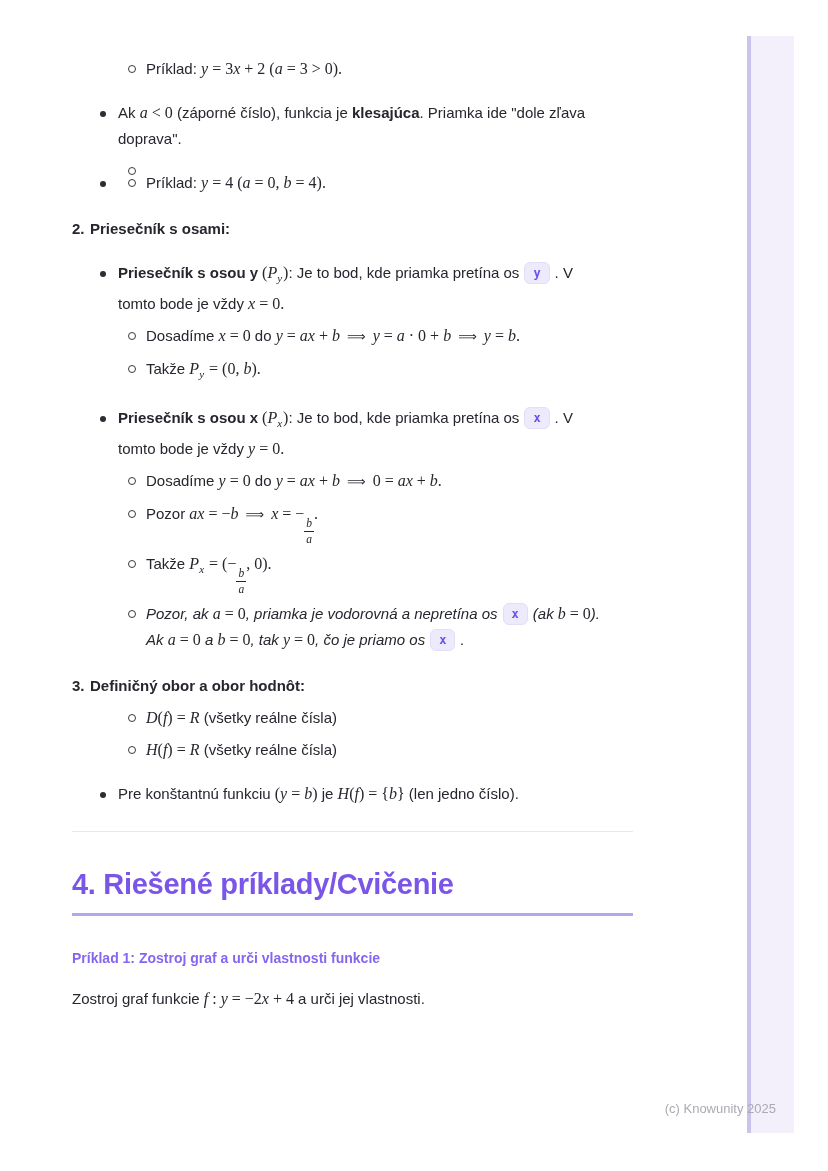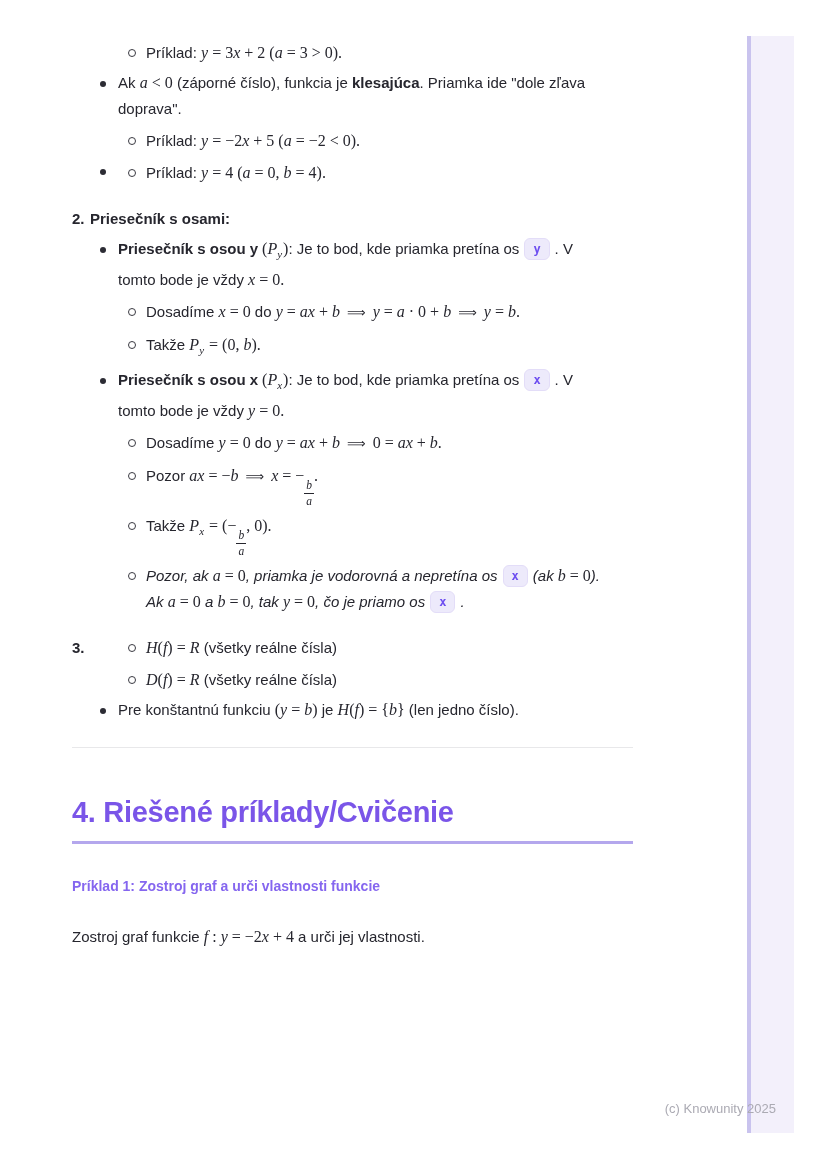"Príklad: y = 3x +" #doc { top: 0 -> 16px }
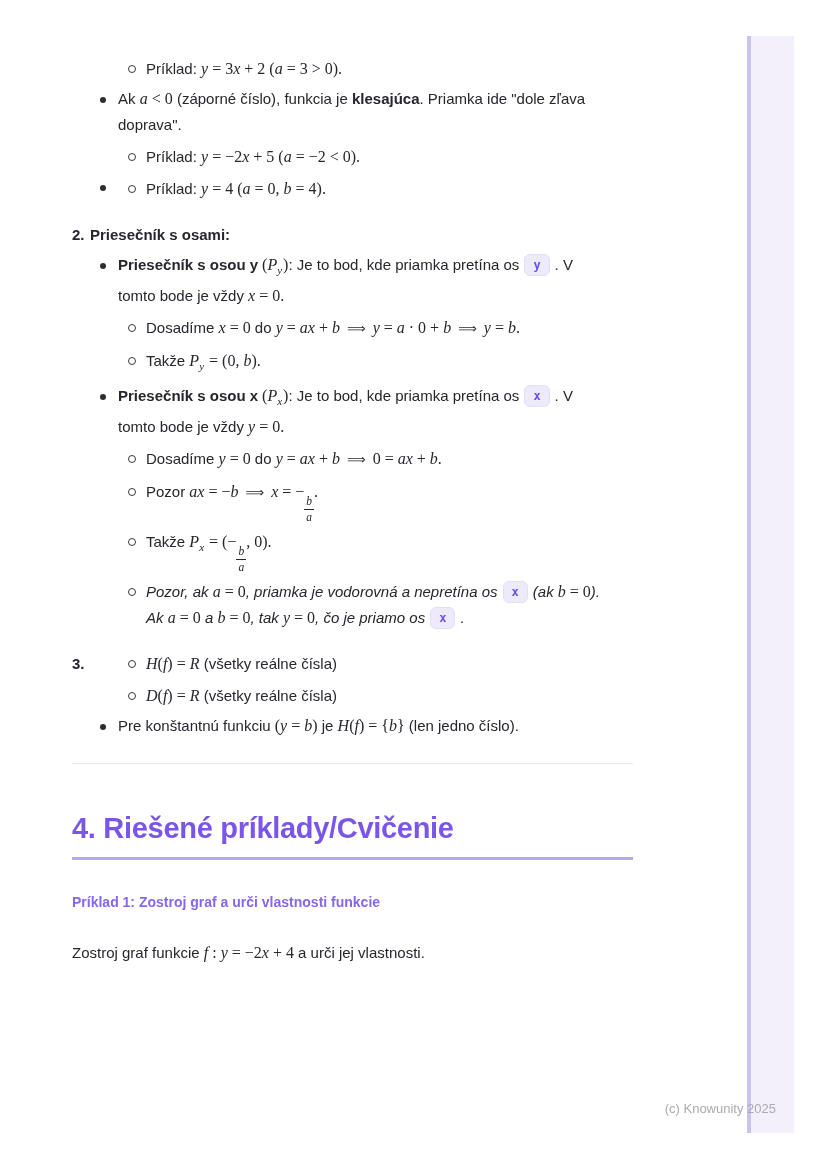"Ak a < 0 (záporné" .li1 { margin-top: 4px -> 18px }
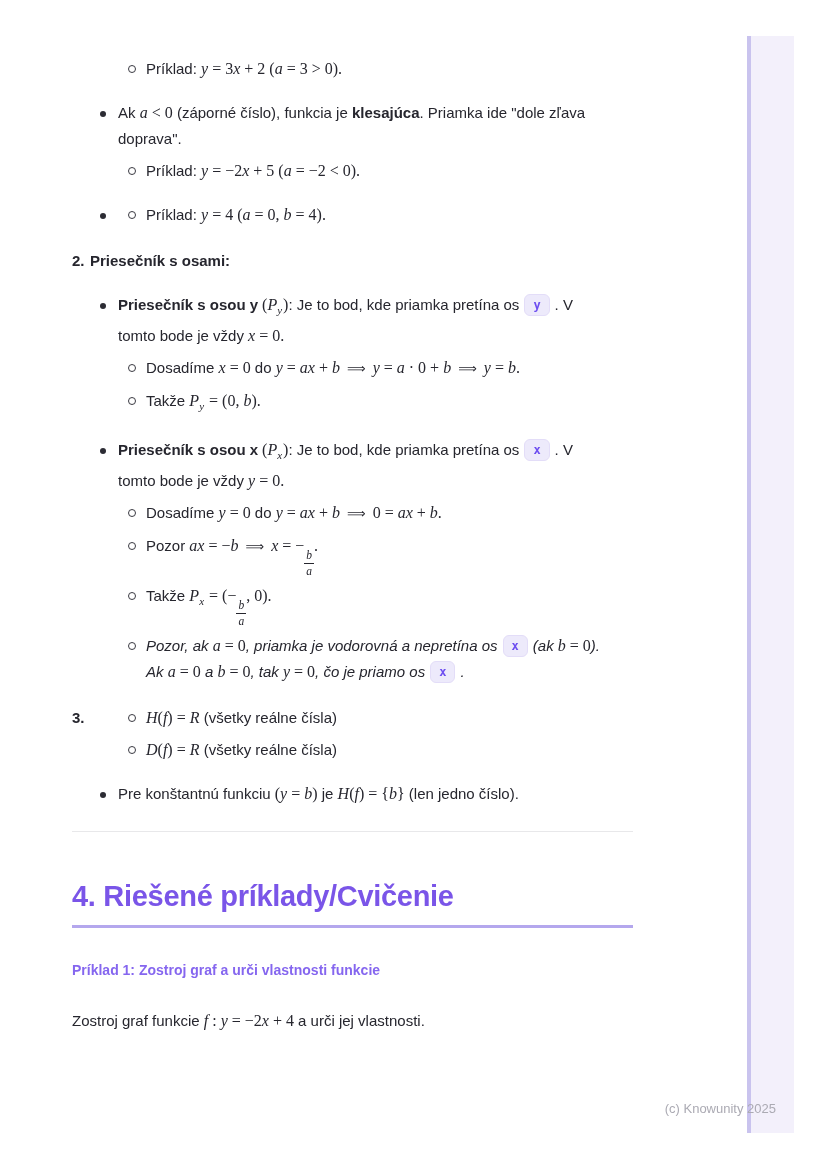"Príklad: y = −2x +" span.content { html: <span><span>Príklad: </span><span>y</span><span> = −2</span><span>x</span><span> + 5 (</span><span>a</span><span> = −2 &lt; 0).</span></span> -> none }
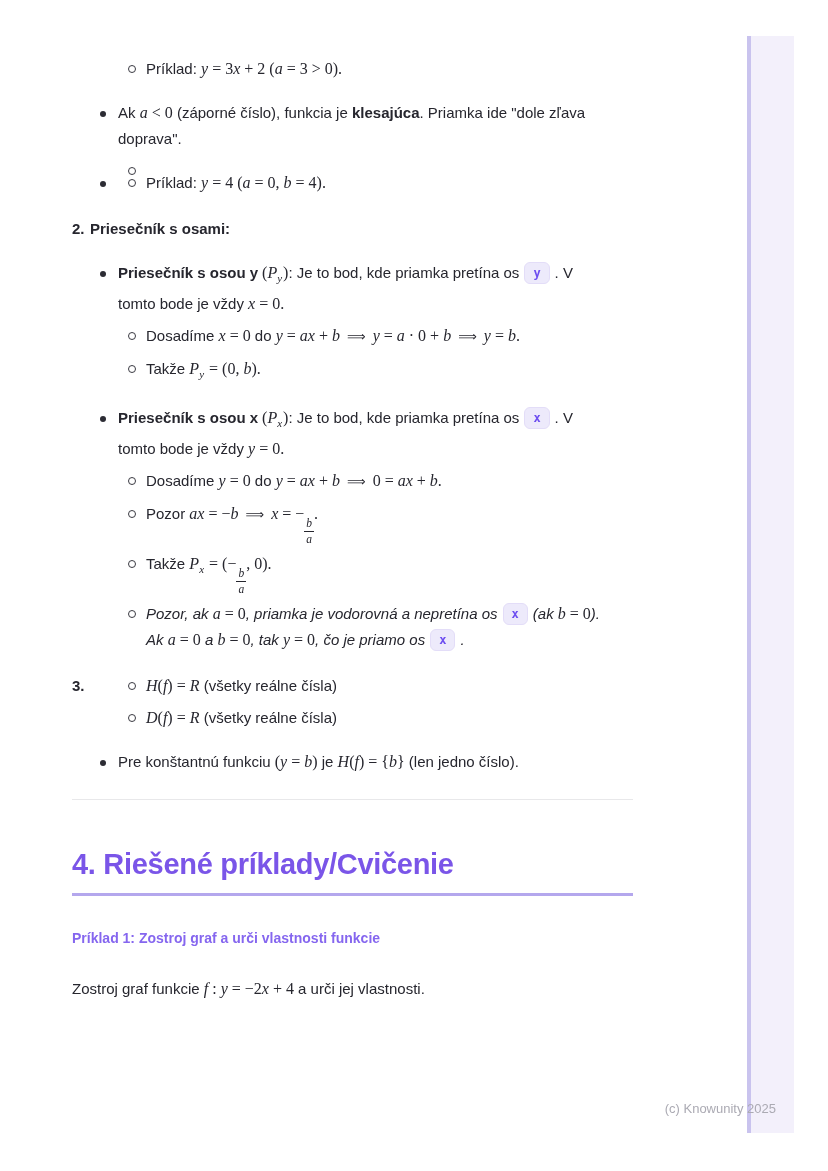"Definičný obor a obor hodnôt:" span.content { html: none -> <span><span>Definičný obor a obor hodnôt:</span></span> }
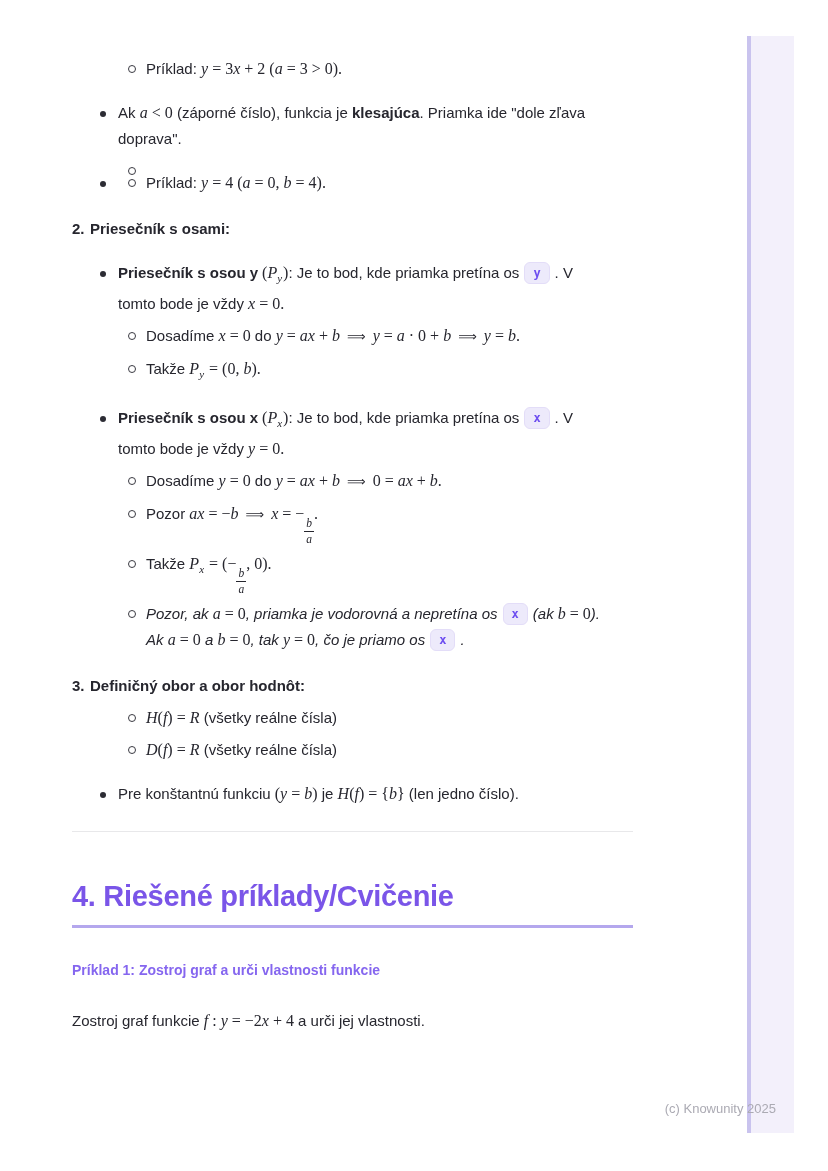"H(f) = R (všetky reálne" div.blk { order: before "D(f) = R (všetky reálne" -> after "D(f) = R (všetky reálne" }
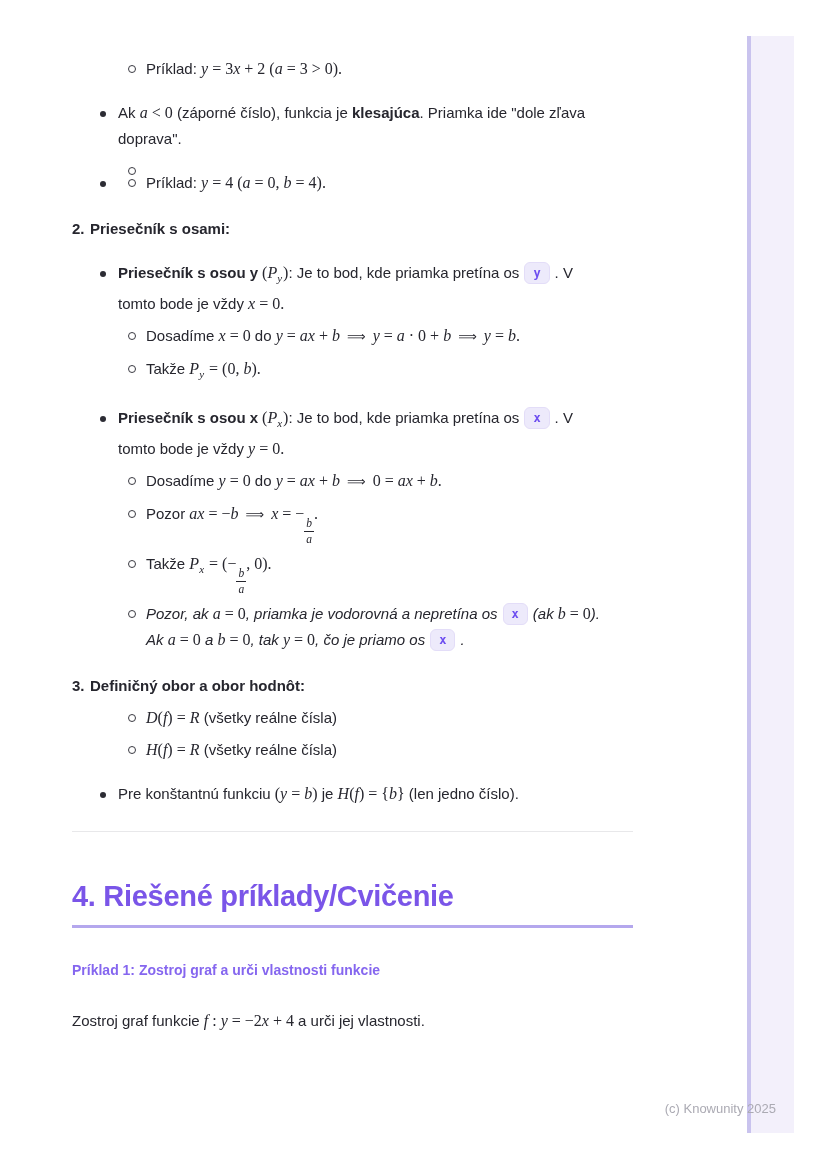"4. Riešené príklady/Cvičenie" .h1 { margin-top: 48px -> 36px }
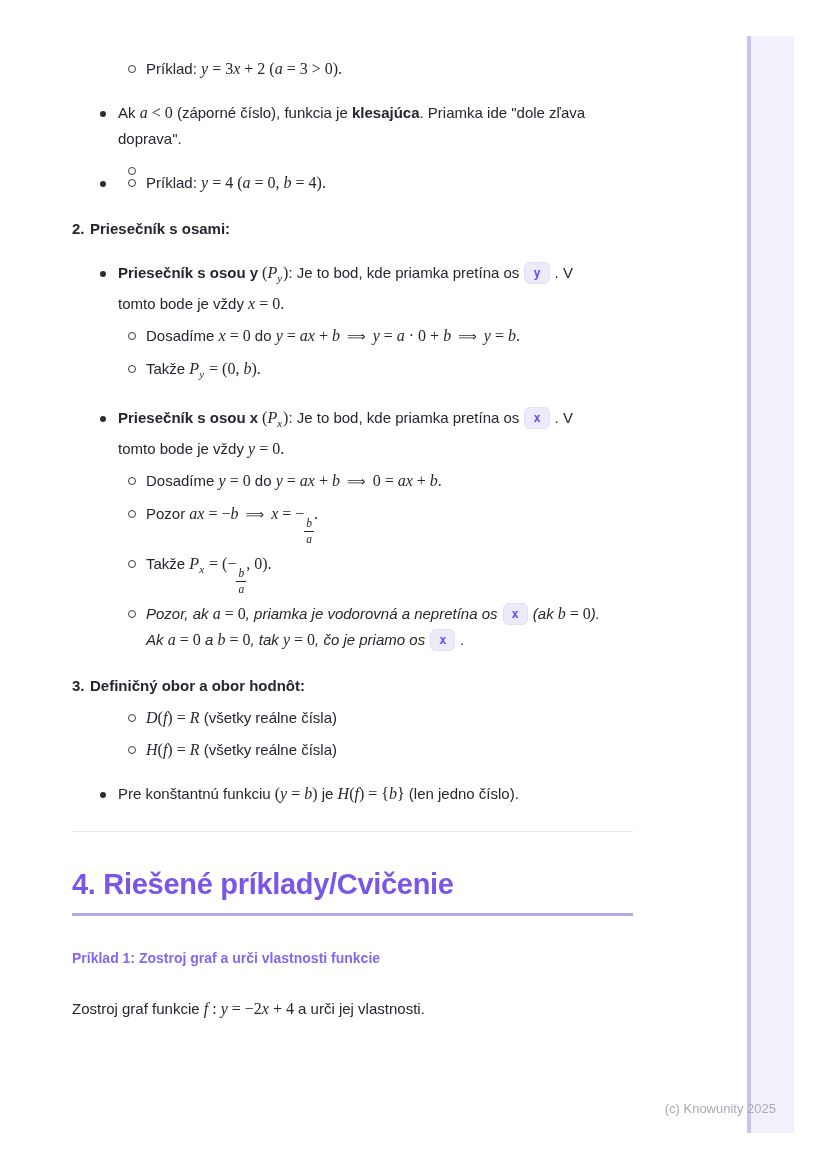"Zostroj graf funkcie f :" .para { margin-top: 26px -> 16px }
